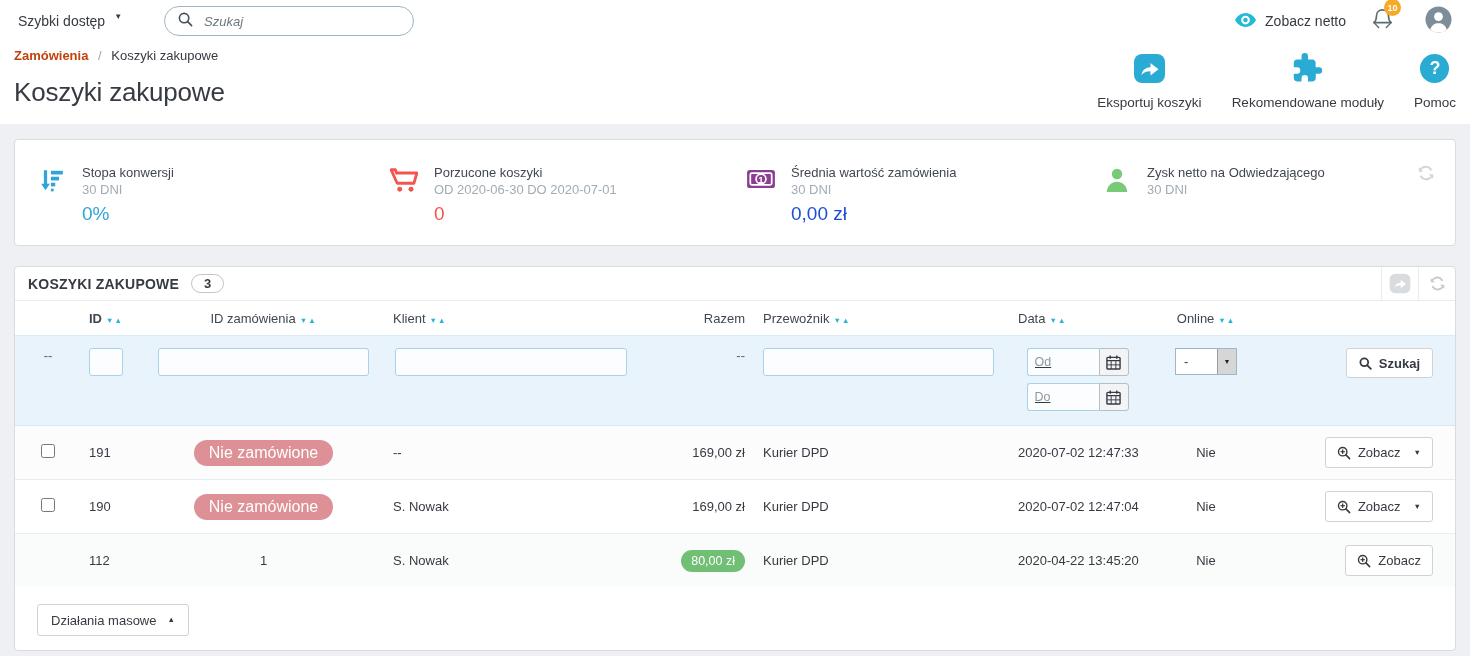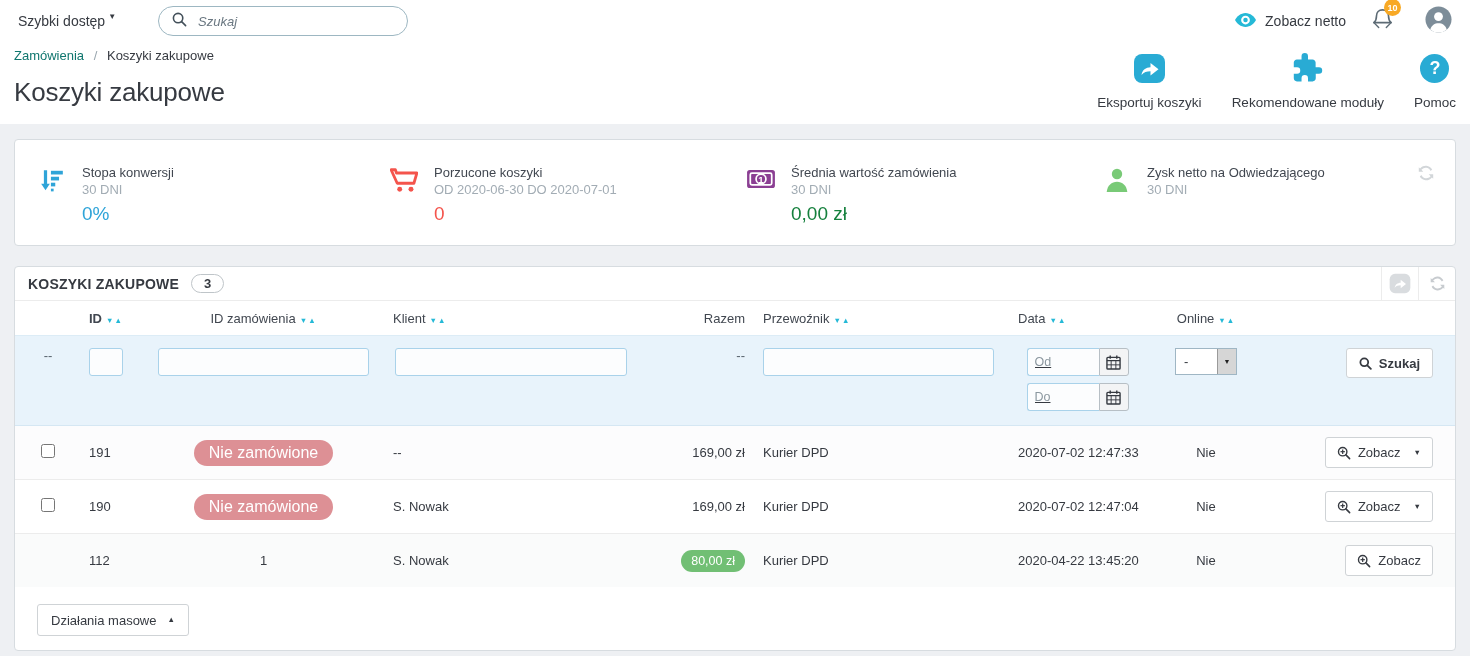"Szybki dostęp" .quick-access { gap: 3px -> 9px }
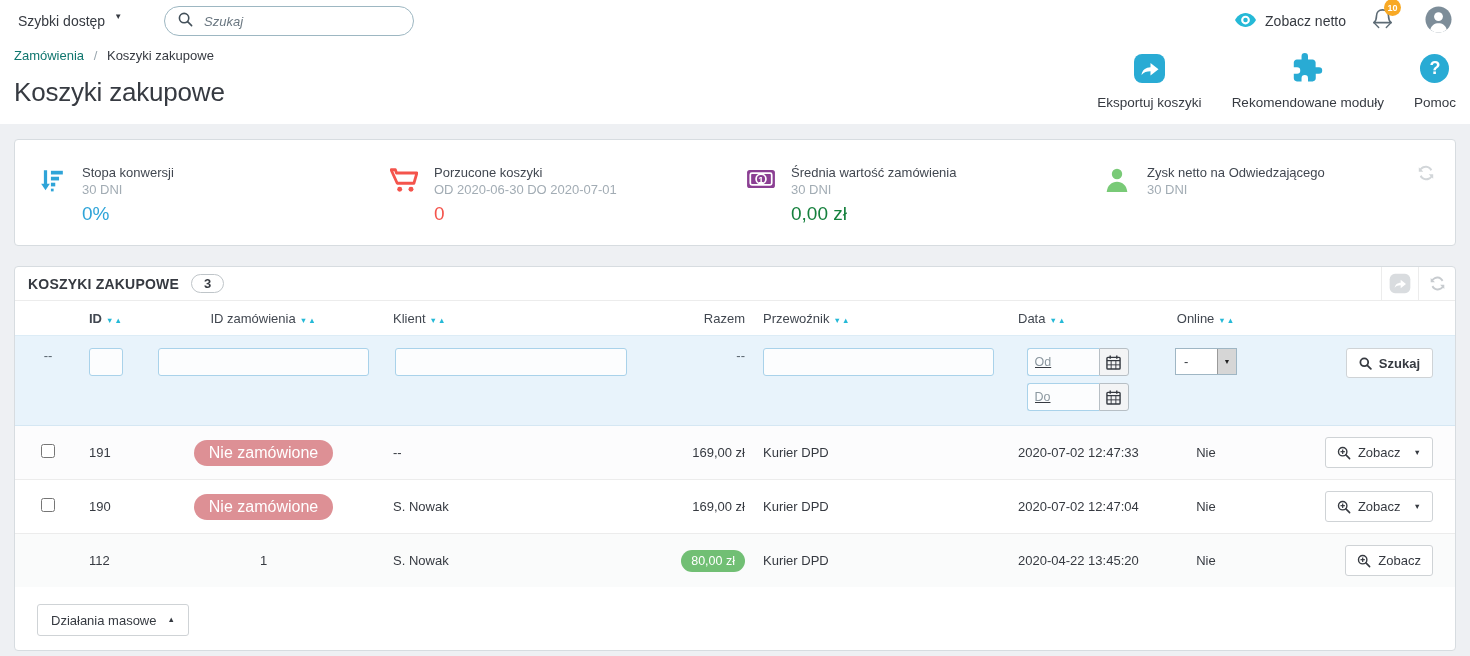"Zamówienia" .breadcrumb .bc-parent { color: #0f766e -> #c2410c; font-weight: none -> bold }
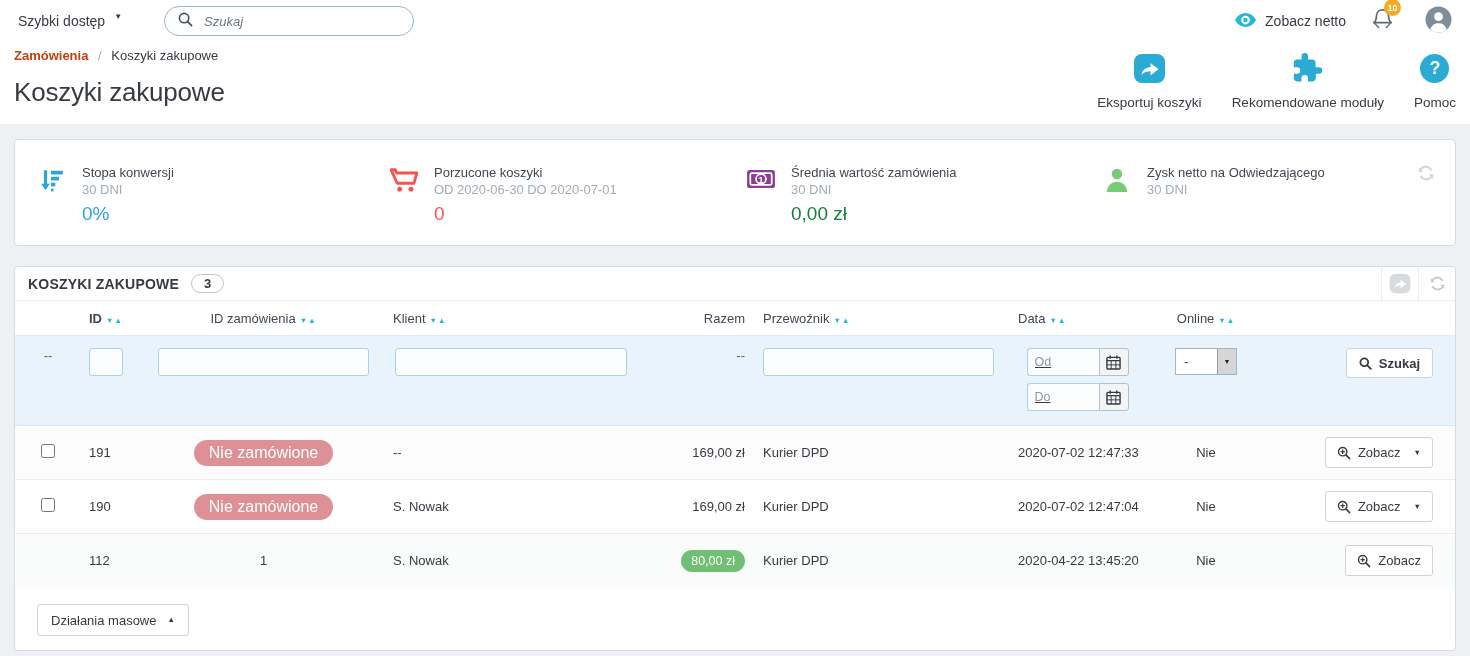"0,00 zł" .kpi-value-purple { color: #15803d -> #1d4ed8 }
